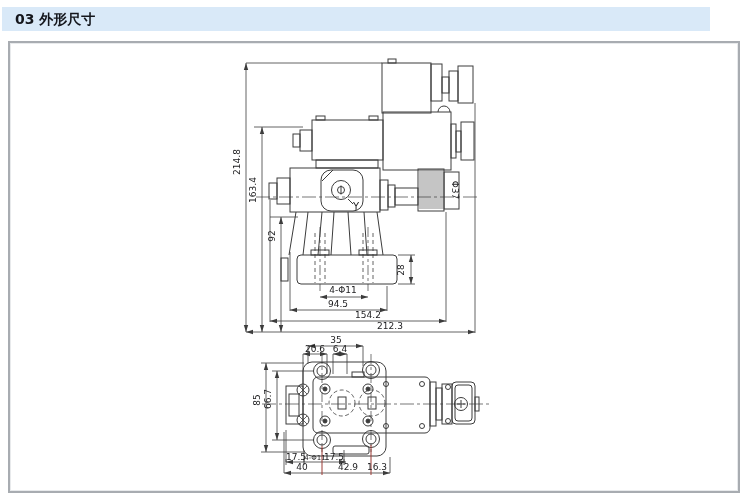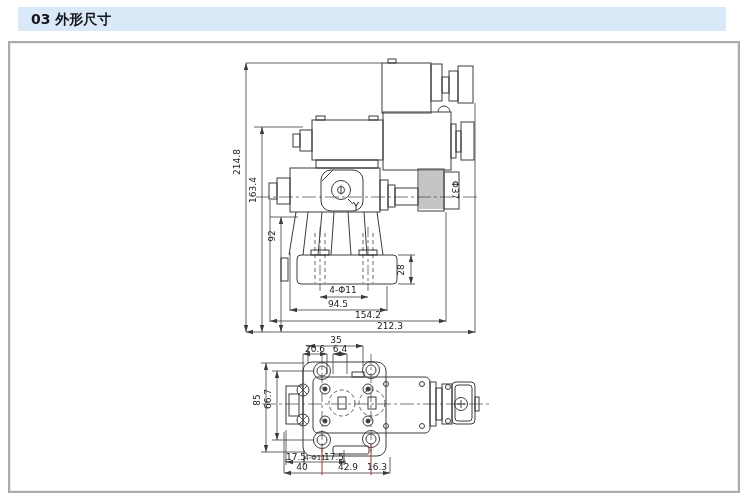"03 外形尺寸" .header-bar { left: 18px -> 2px }
